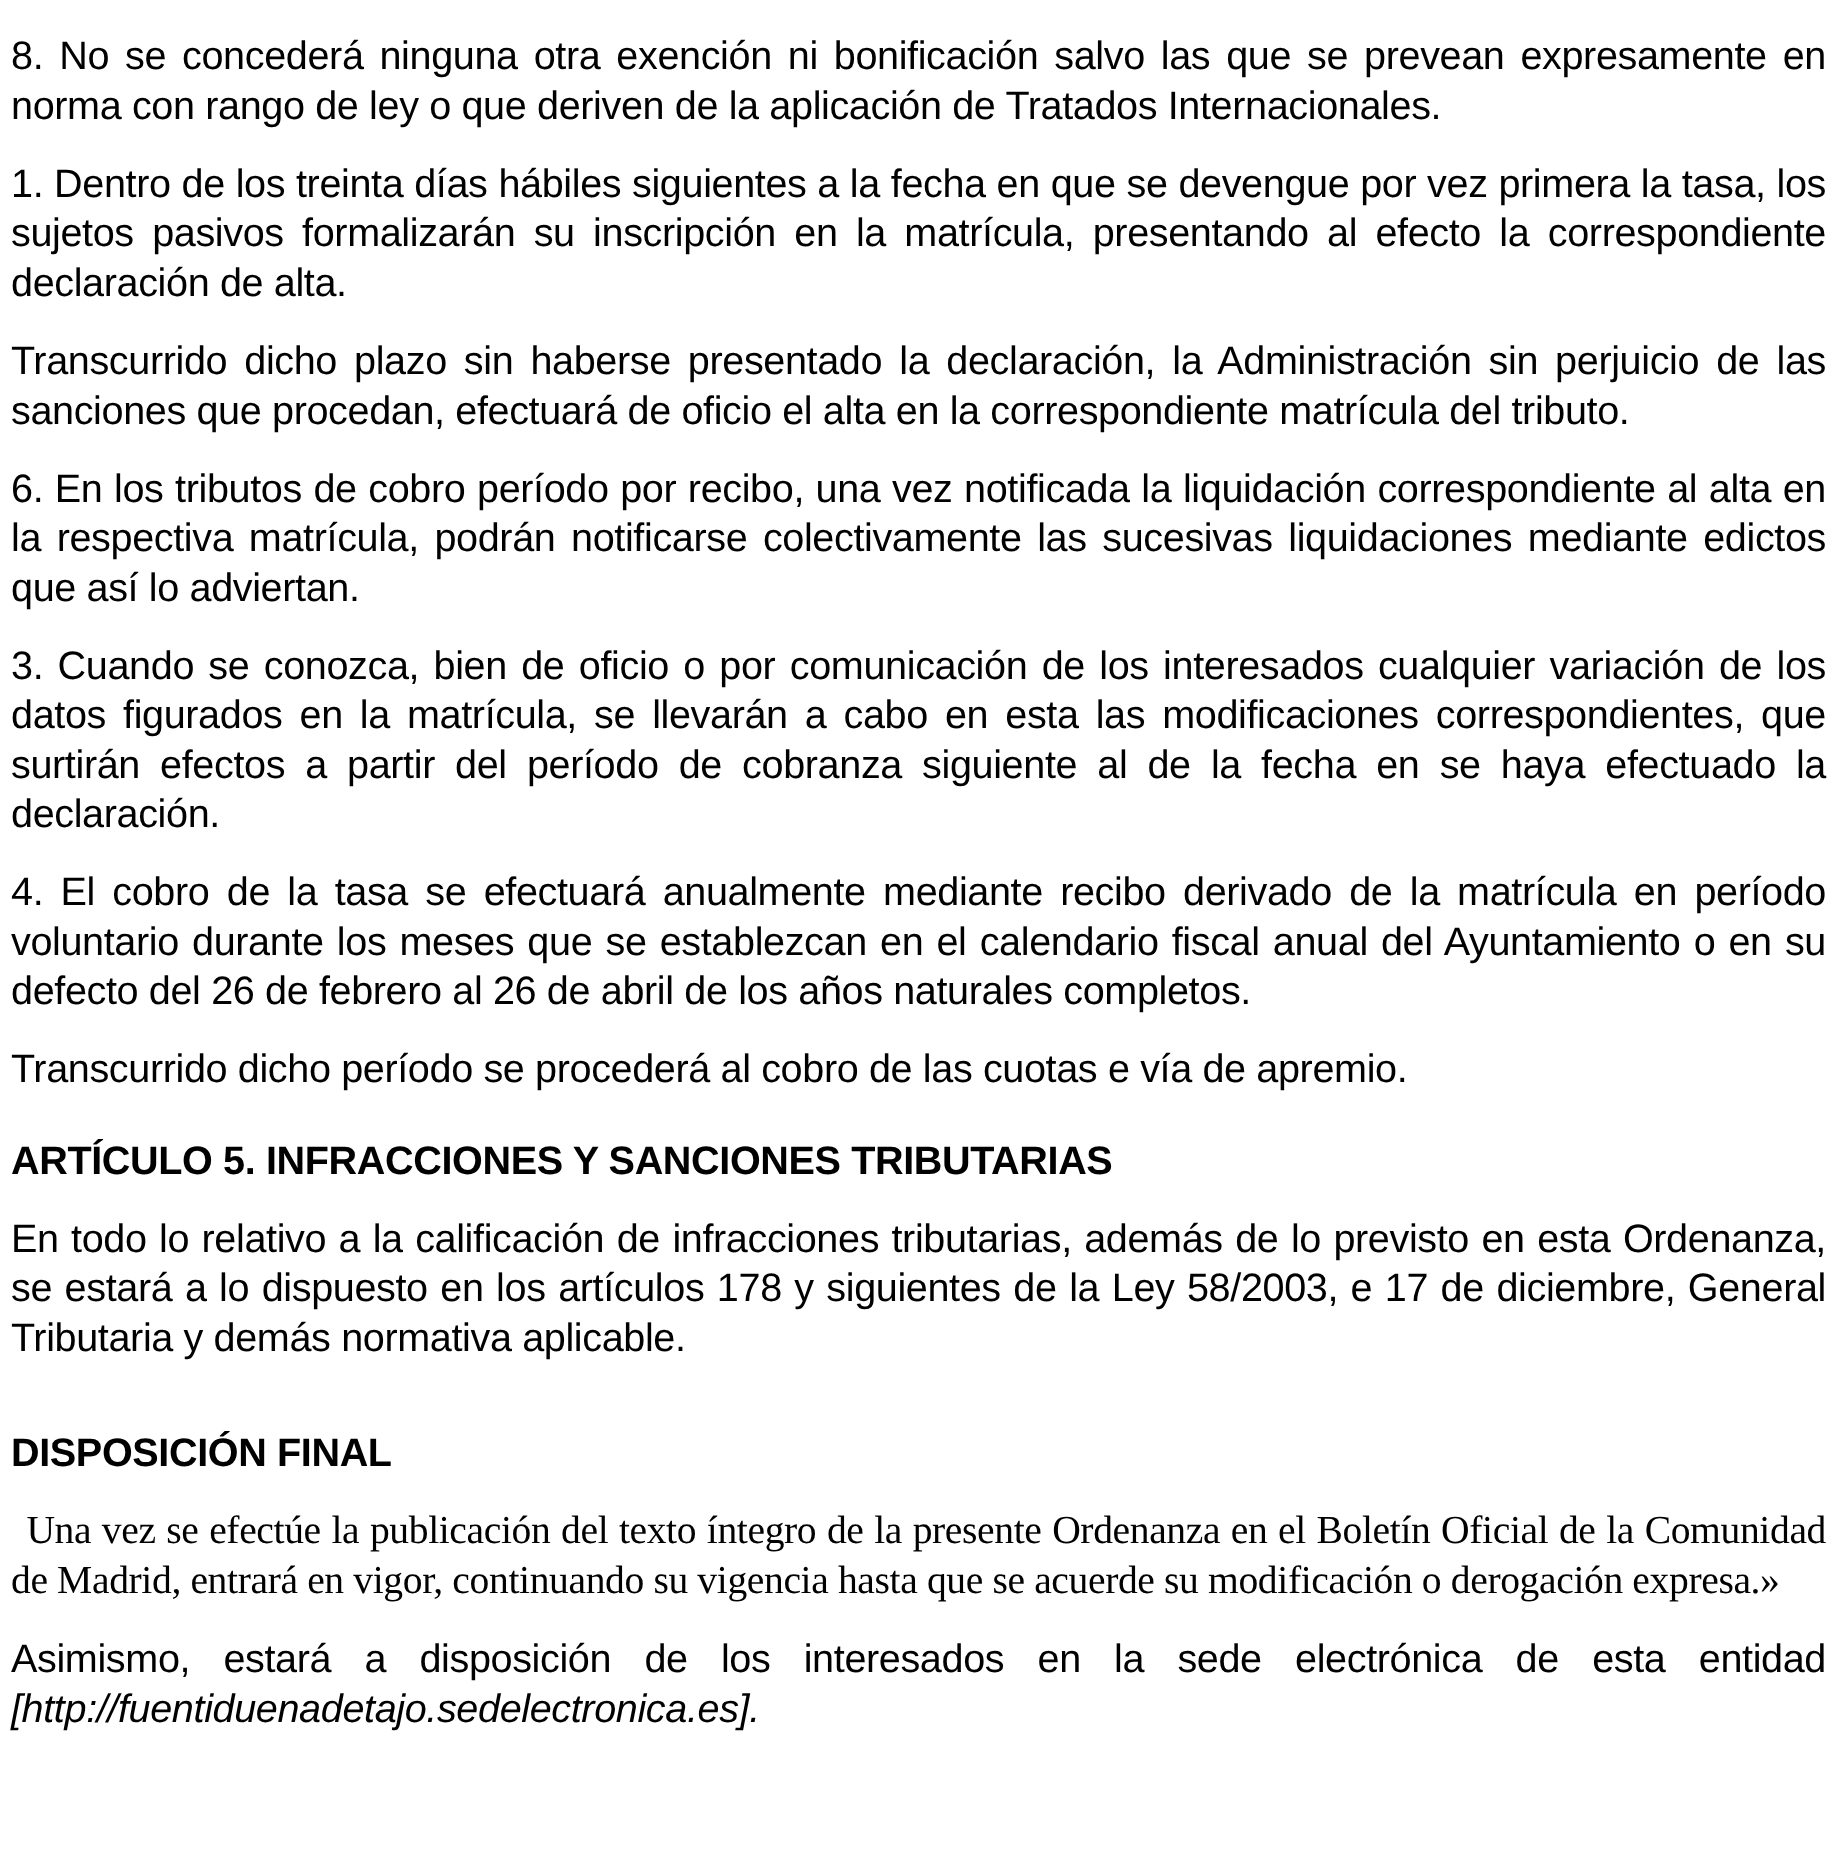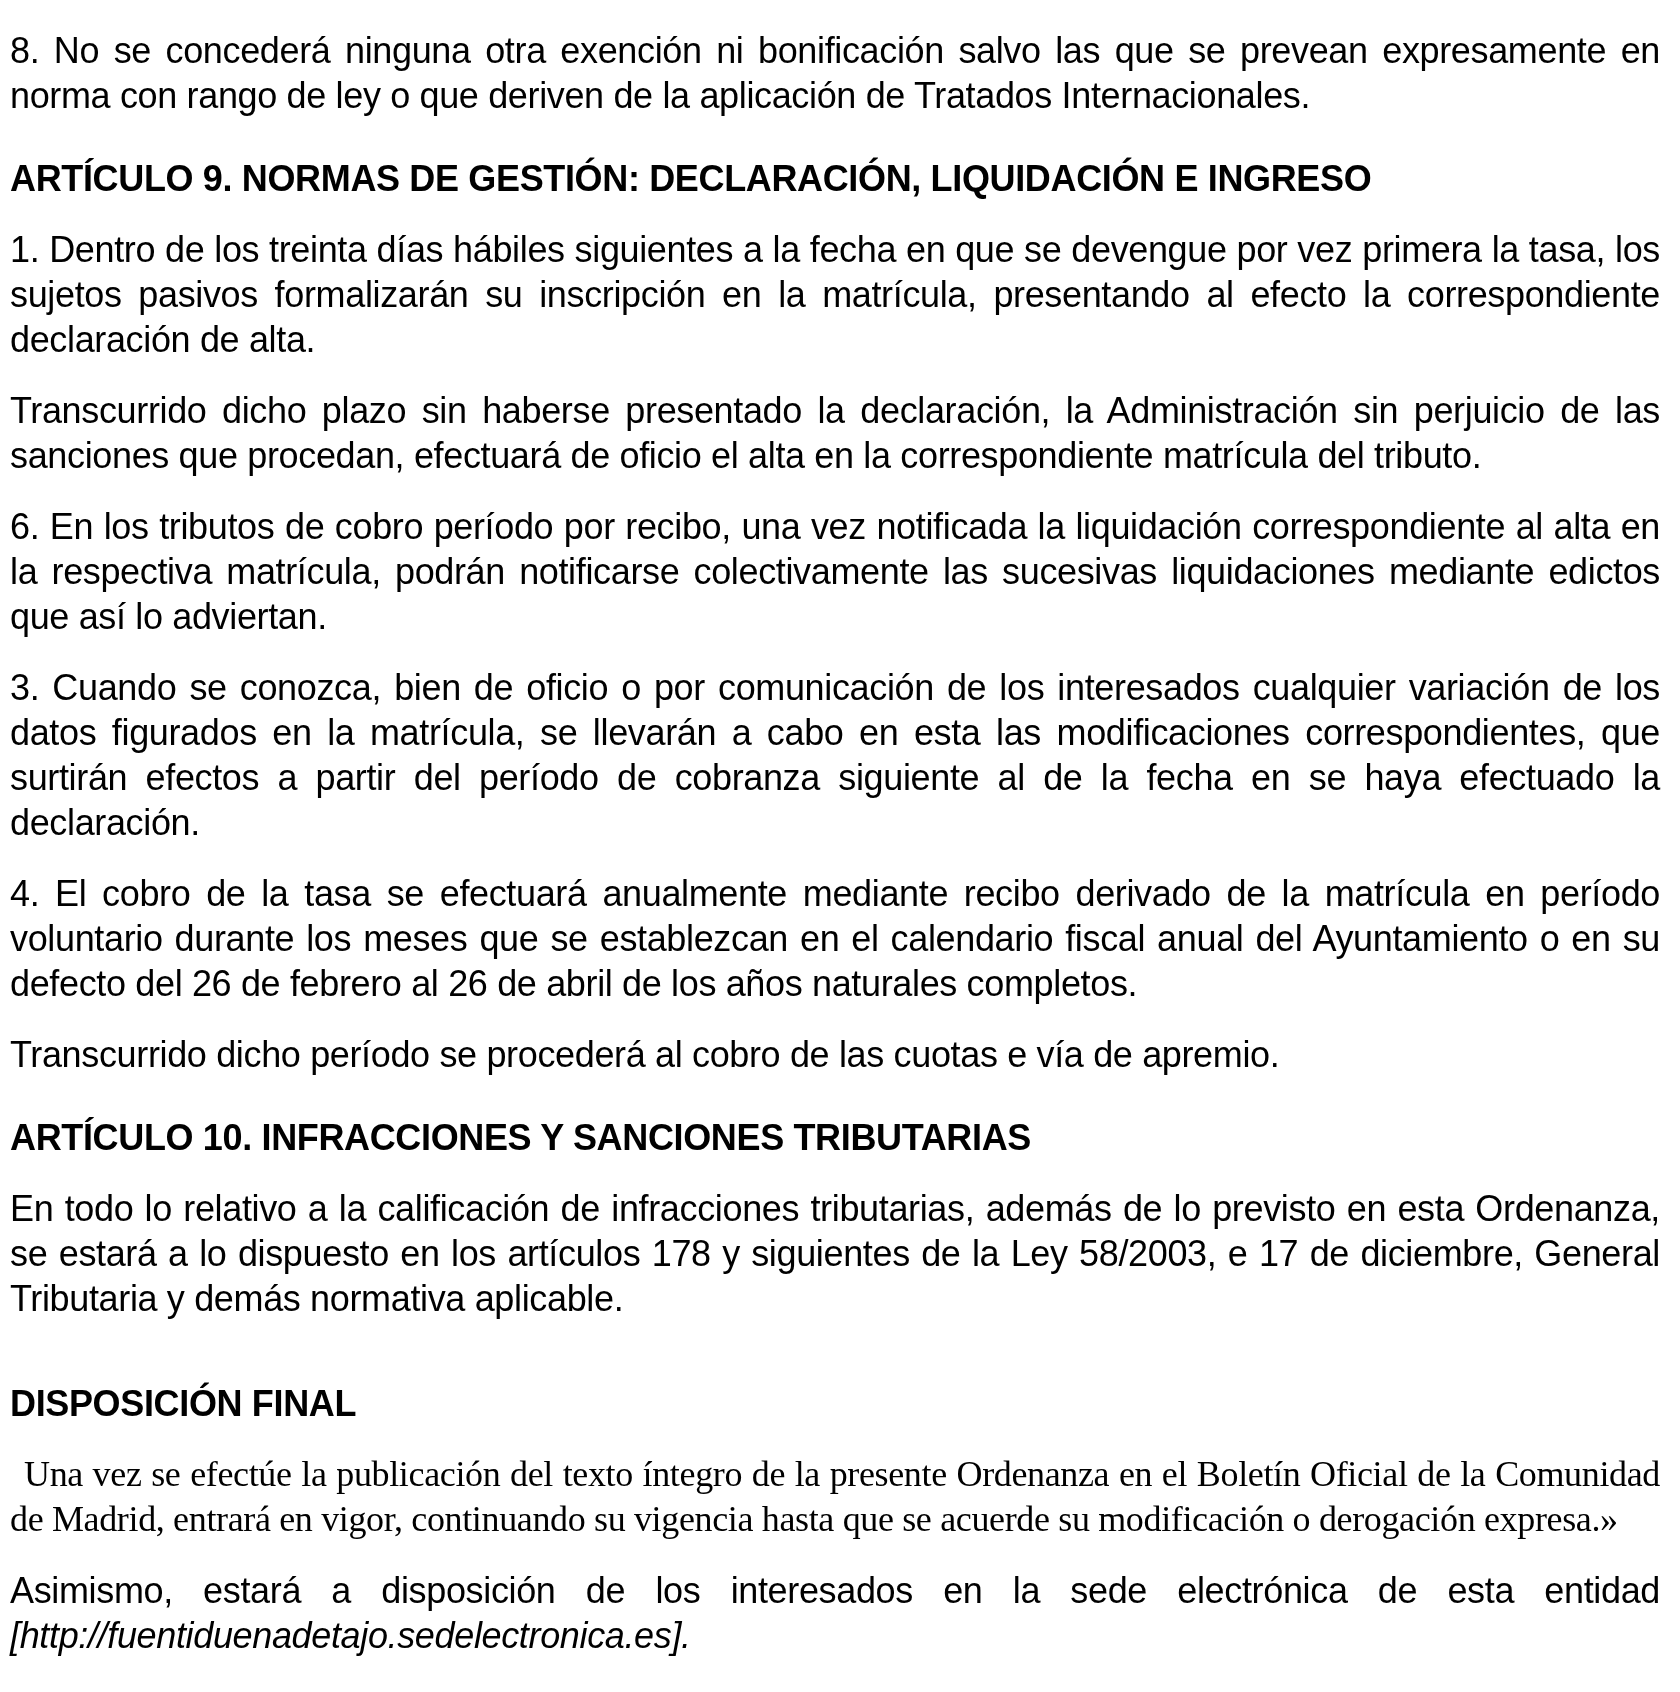"ARTÍCULO 9. NORMAS DE GESTIÓN:" h2.heading { html: <h2>ARTÍCULO 9. NORMAS DE GESTIÓN: DECLARACIÓN, LIQUIDACIÓN E INGRESO</h2> -> none }
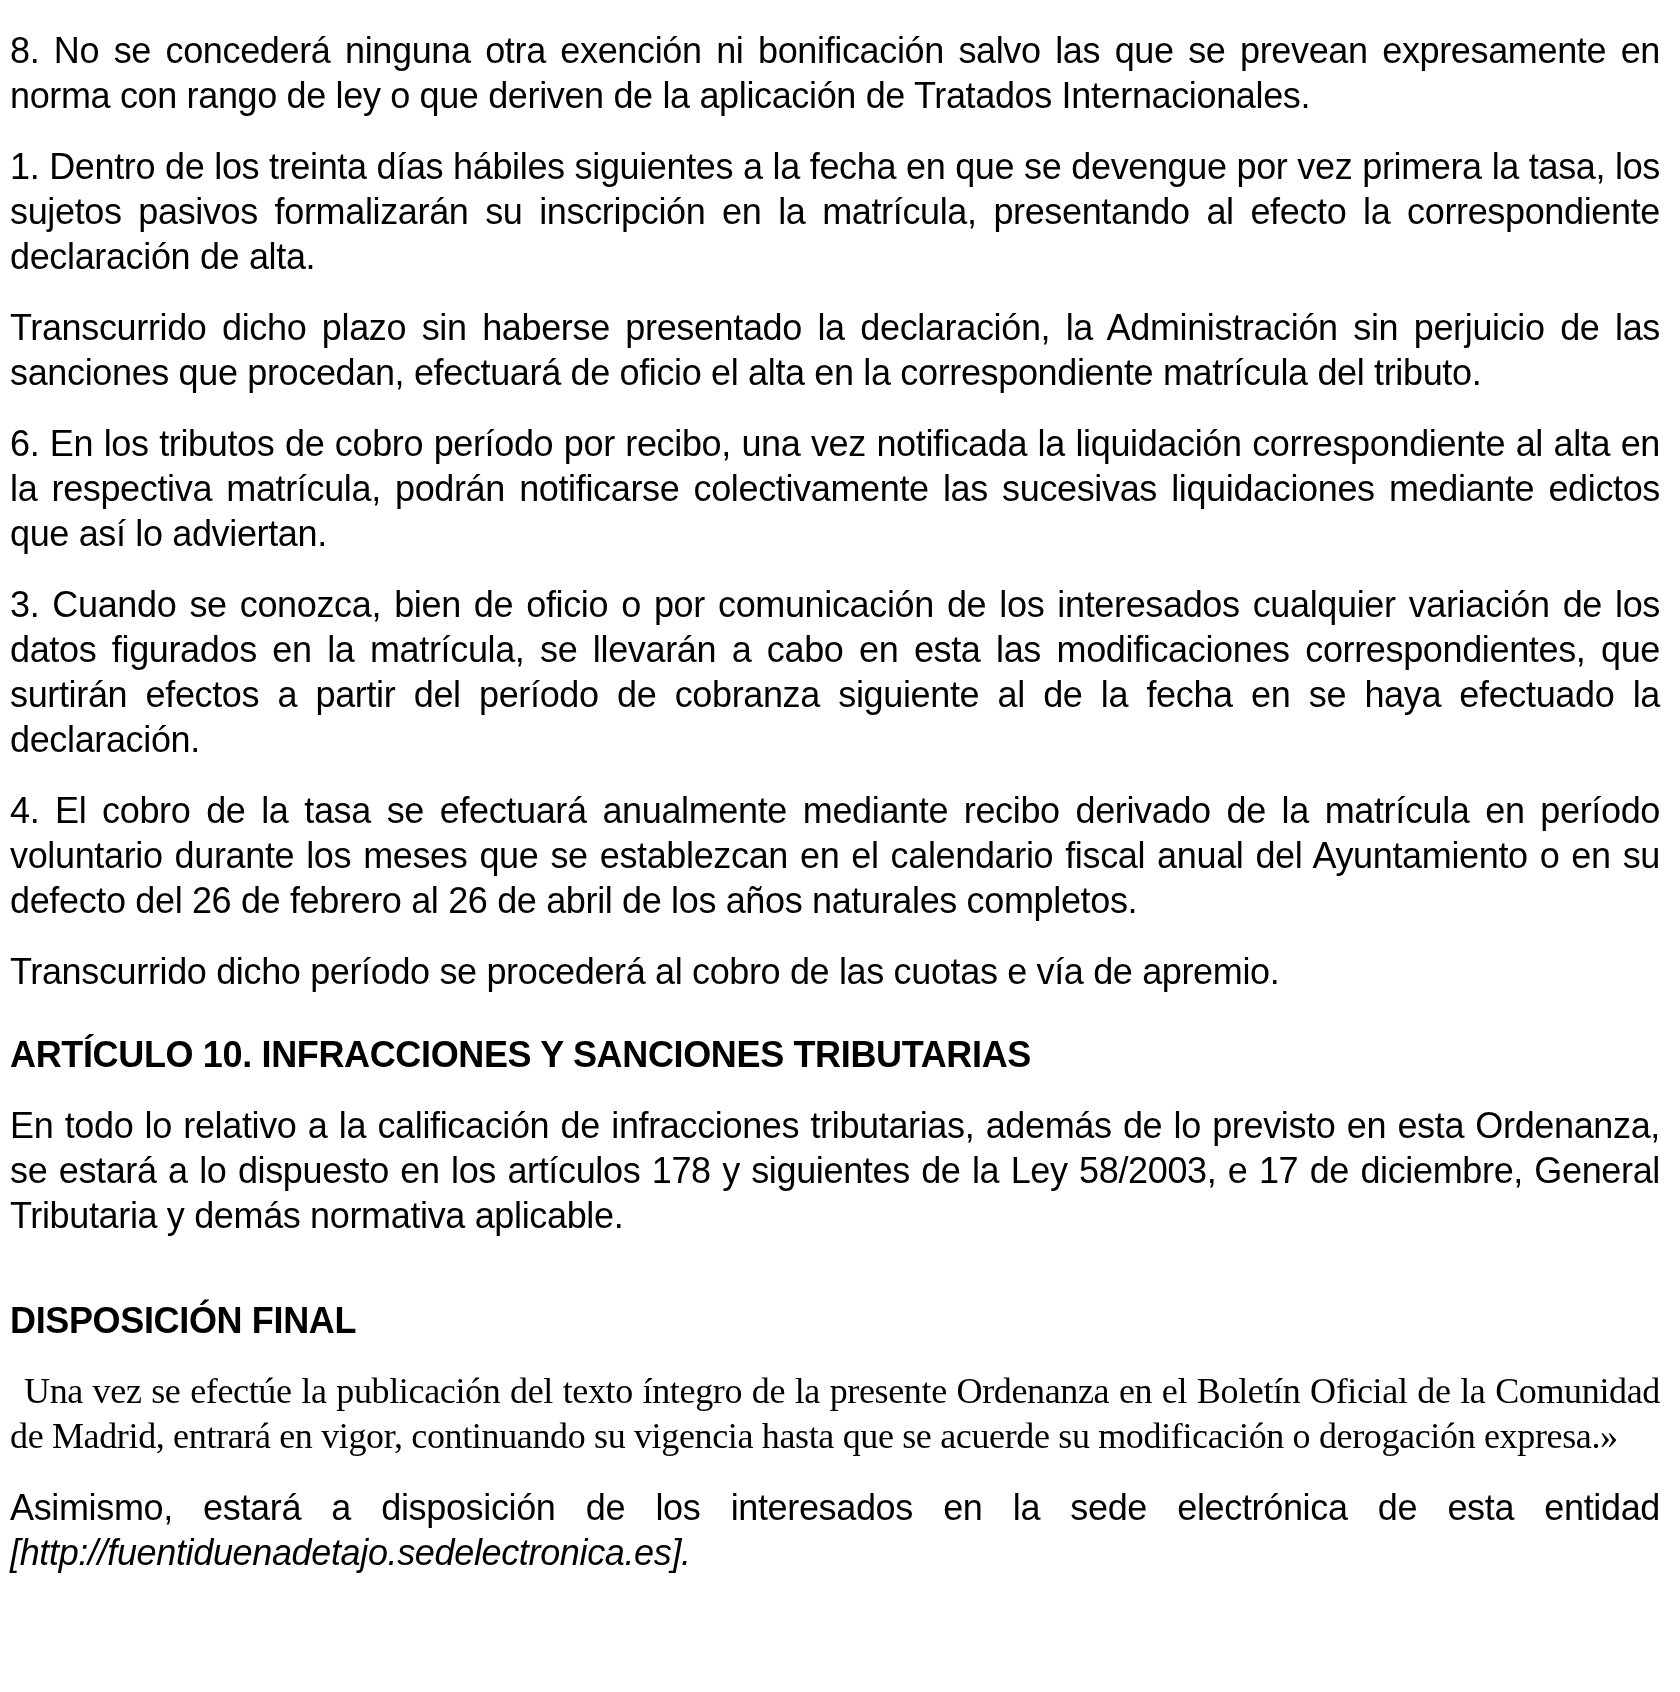"ARTÍCULO 10. INFRACCIONES Y SANCIONES" h2.heading { text: 10 -> 5 }
